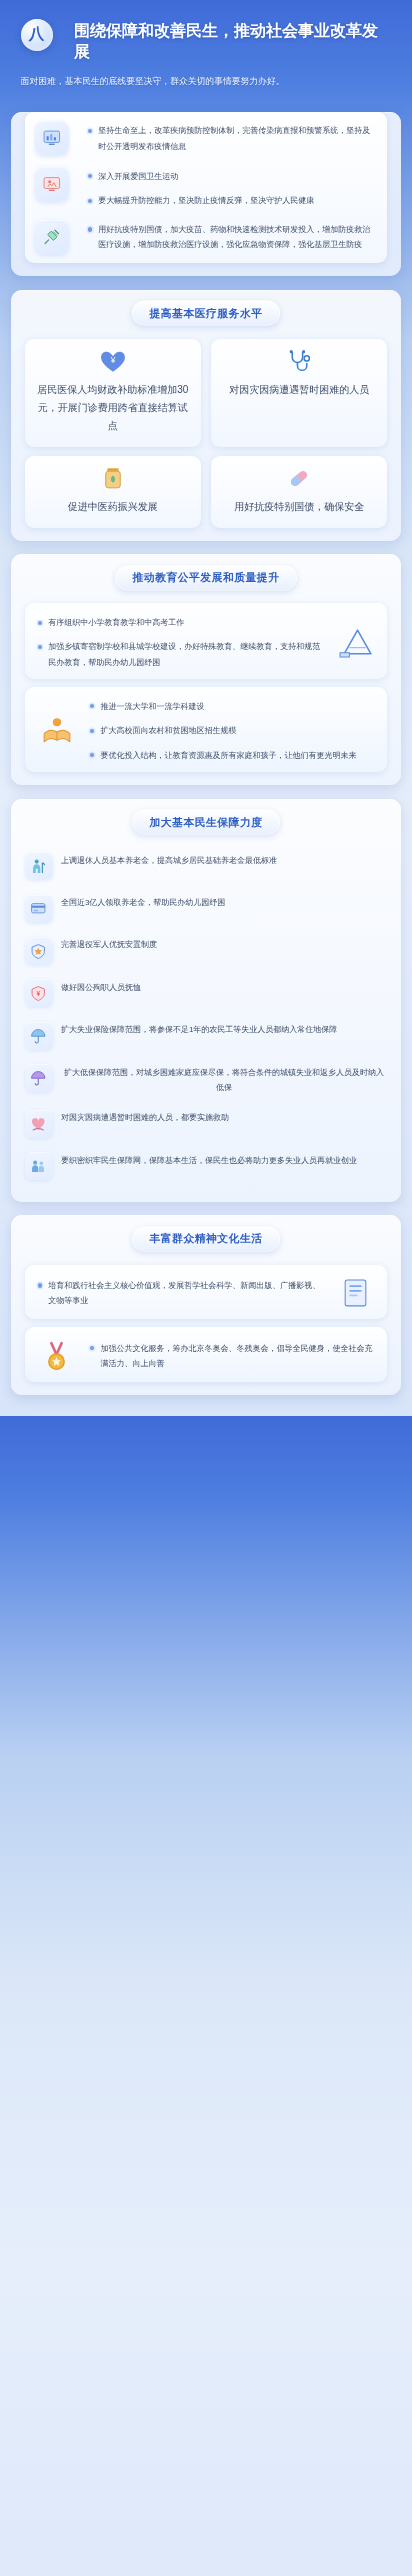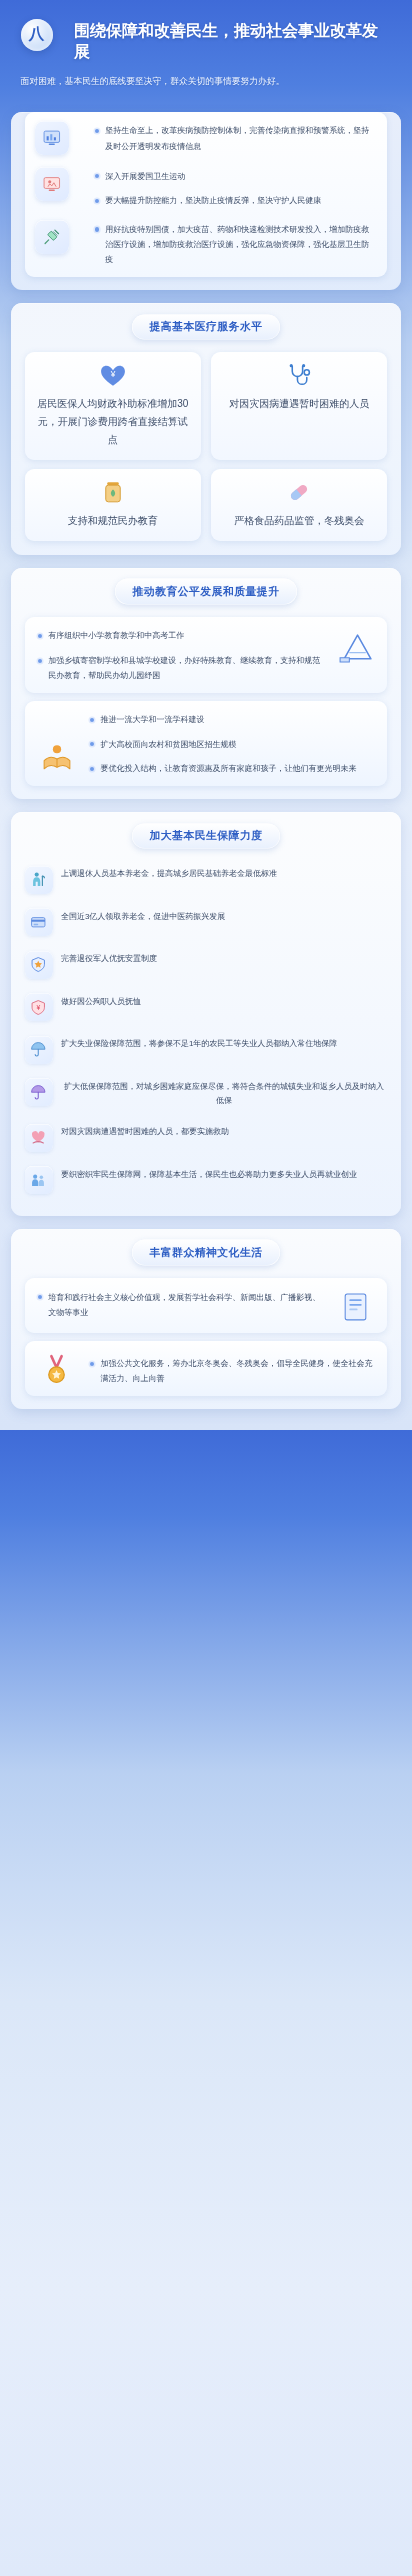"坚持生命至上，改革疾病预防控制体制，完善传染病直报和预警系统，坚持及时公开透明发" .item { gap: 23px -> 16px }
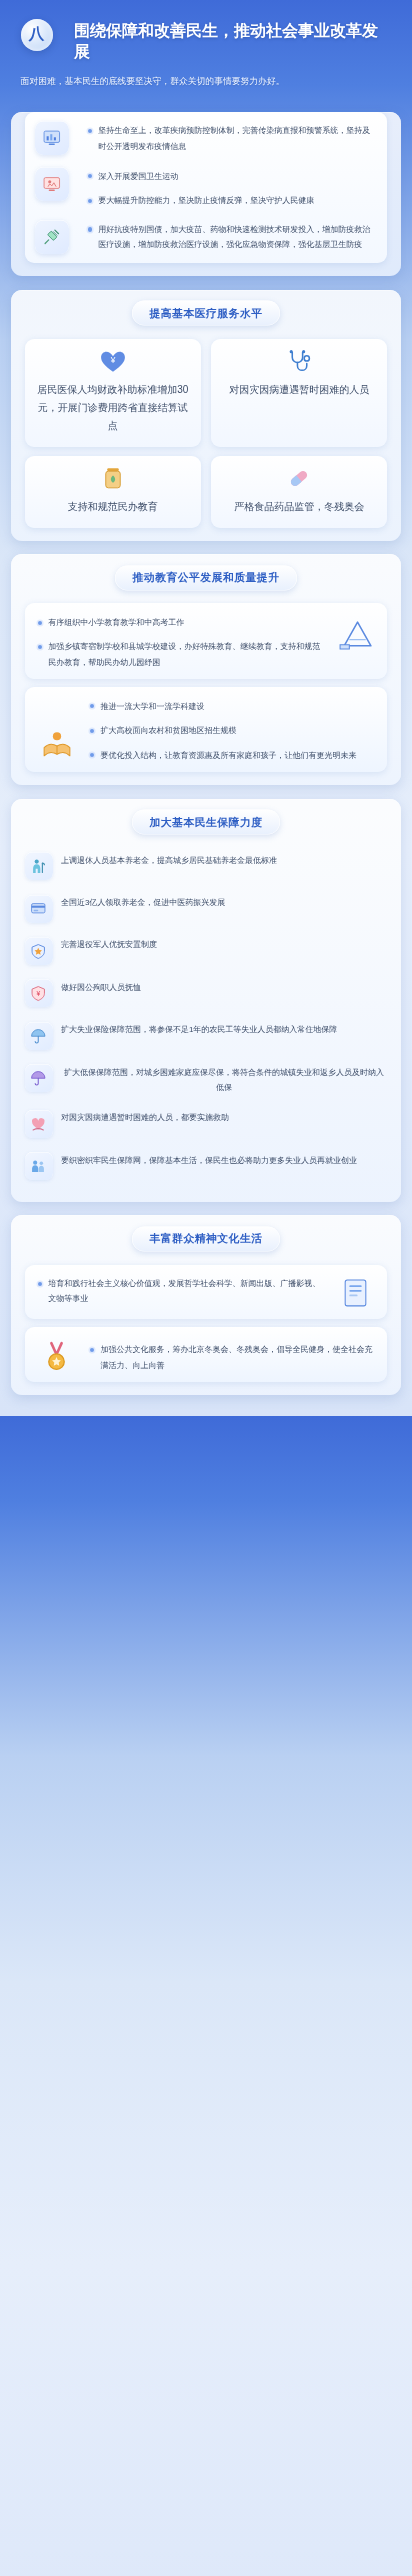"支持和规范民办教育" div.g-text { text: 支持和规范民办教育 -> 促进中医药振兴发展 }
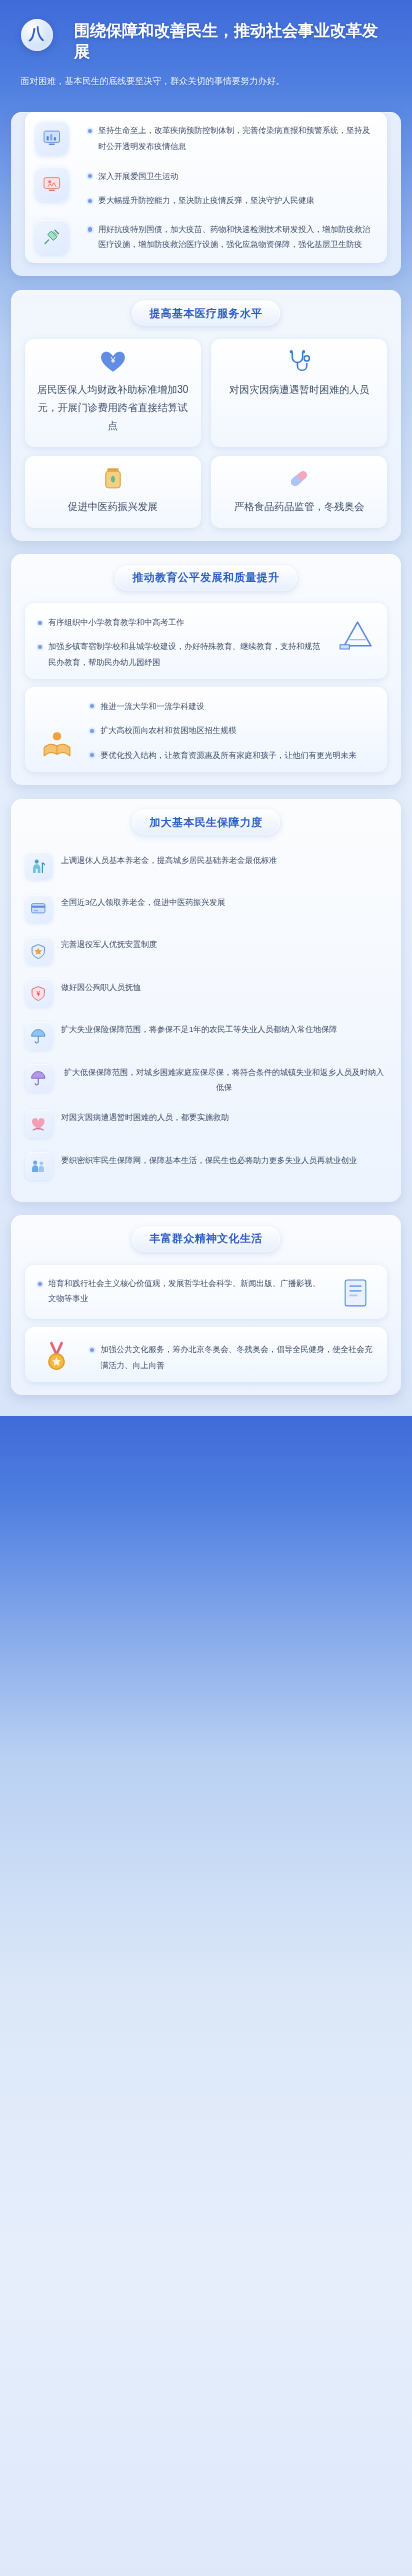"严格食品药品监管，冬残奥会" div.g-text { text: 严格食品药品监管，冬残奥会 -> 用好抗疫特别国债，确保安全 }
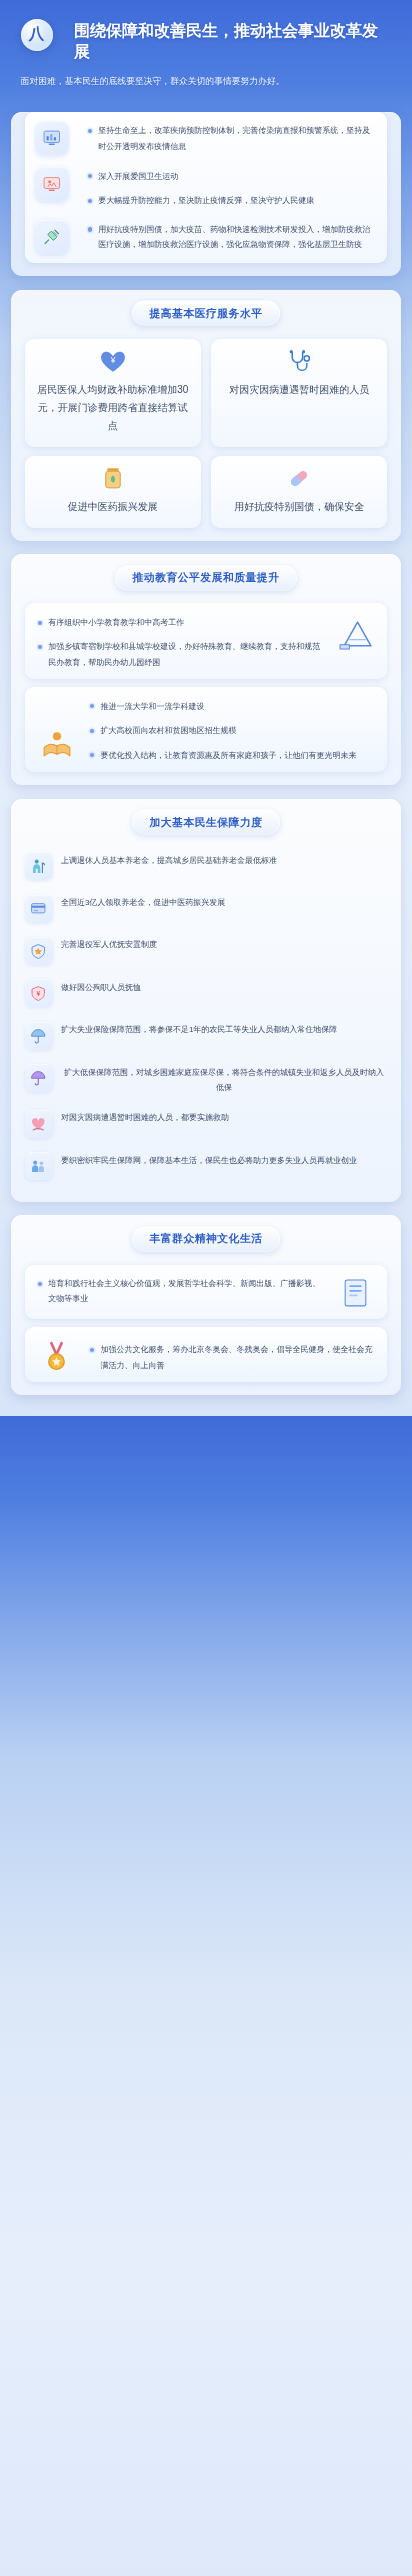"有序组织中小学教育教学和中高考工作" .row-ic { align-items: flex-start -> center }
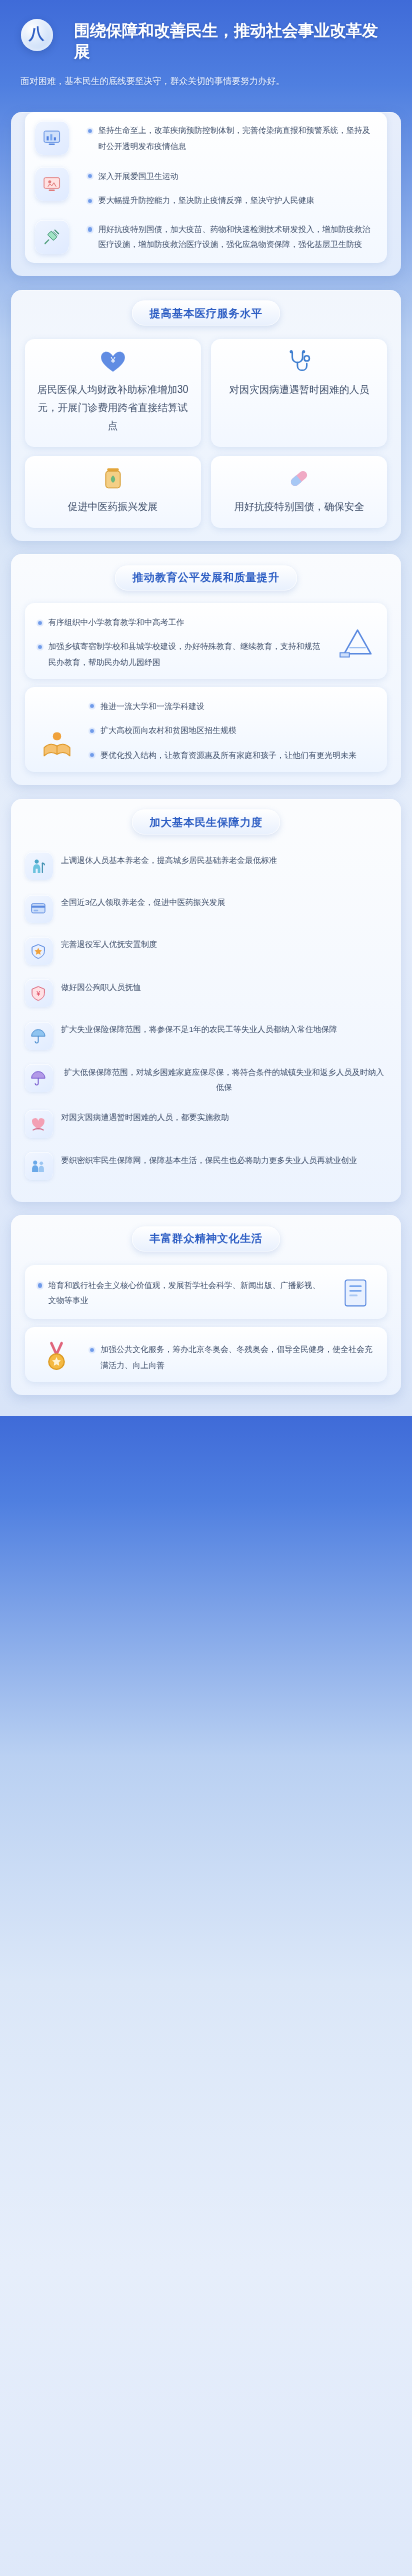"推进一流大学和一流学科建设" .subcard { align-items: flex-end -> center }
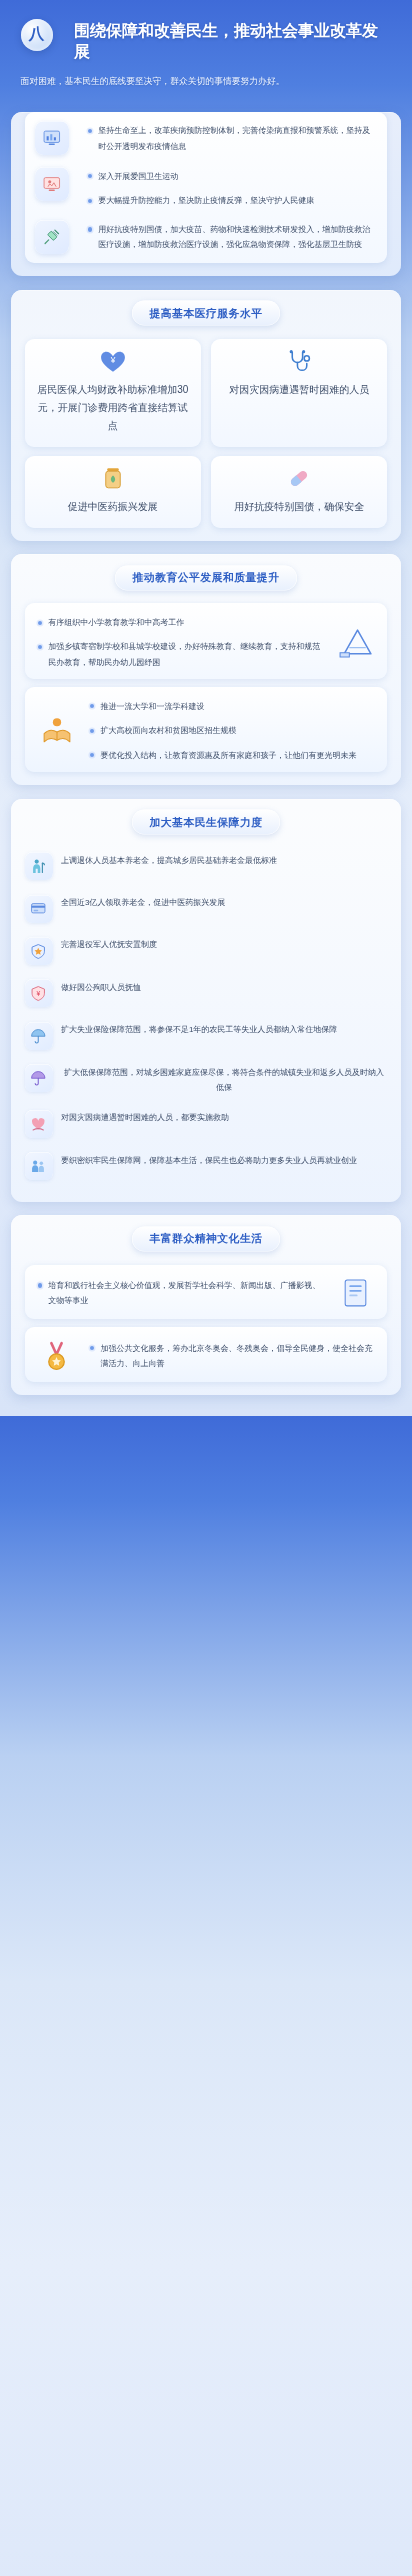"全国近3亿人领取养老金，促进中医药振兴发展" div.lifetx { text: 促进中医药振兴发展 -> 帮助民办幼儿园纾困 }
